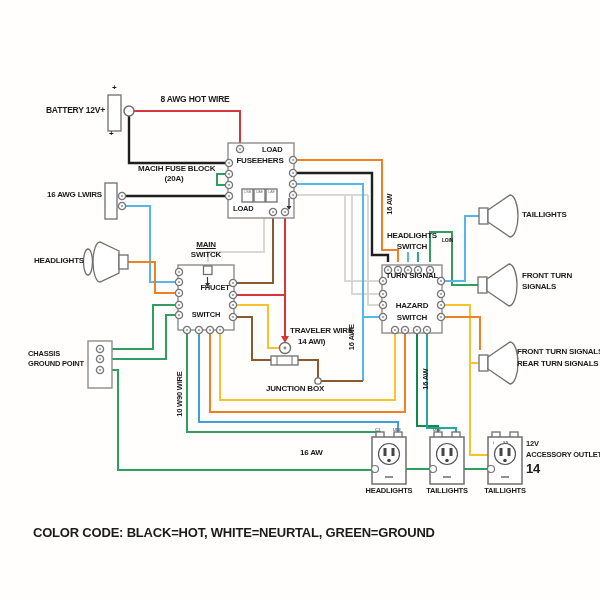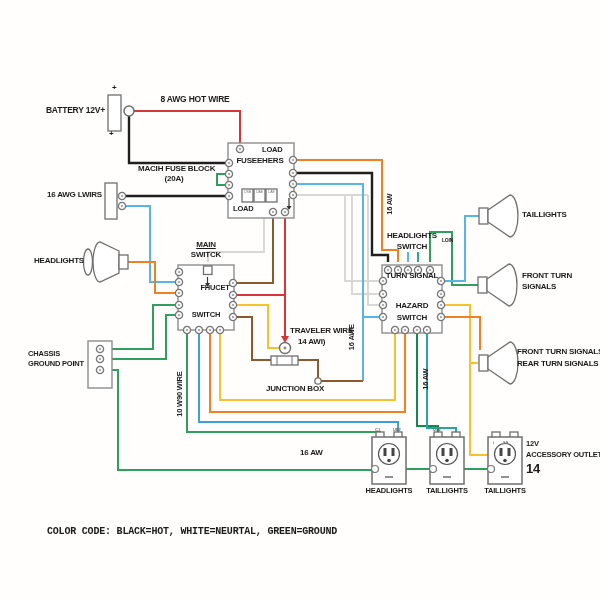"COLOR CODE: BLACK=HOT, WHITE=NEURTAL," div.lbl { font-family: Liberation Mono, monospace -> none; font-size: 10px -> 13px; left: 47px -> 33px }
